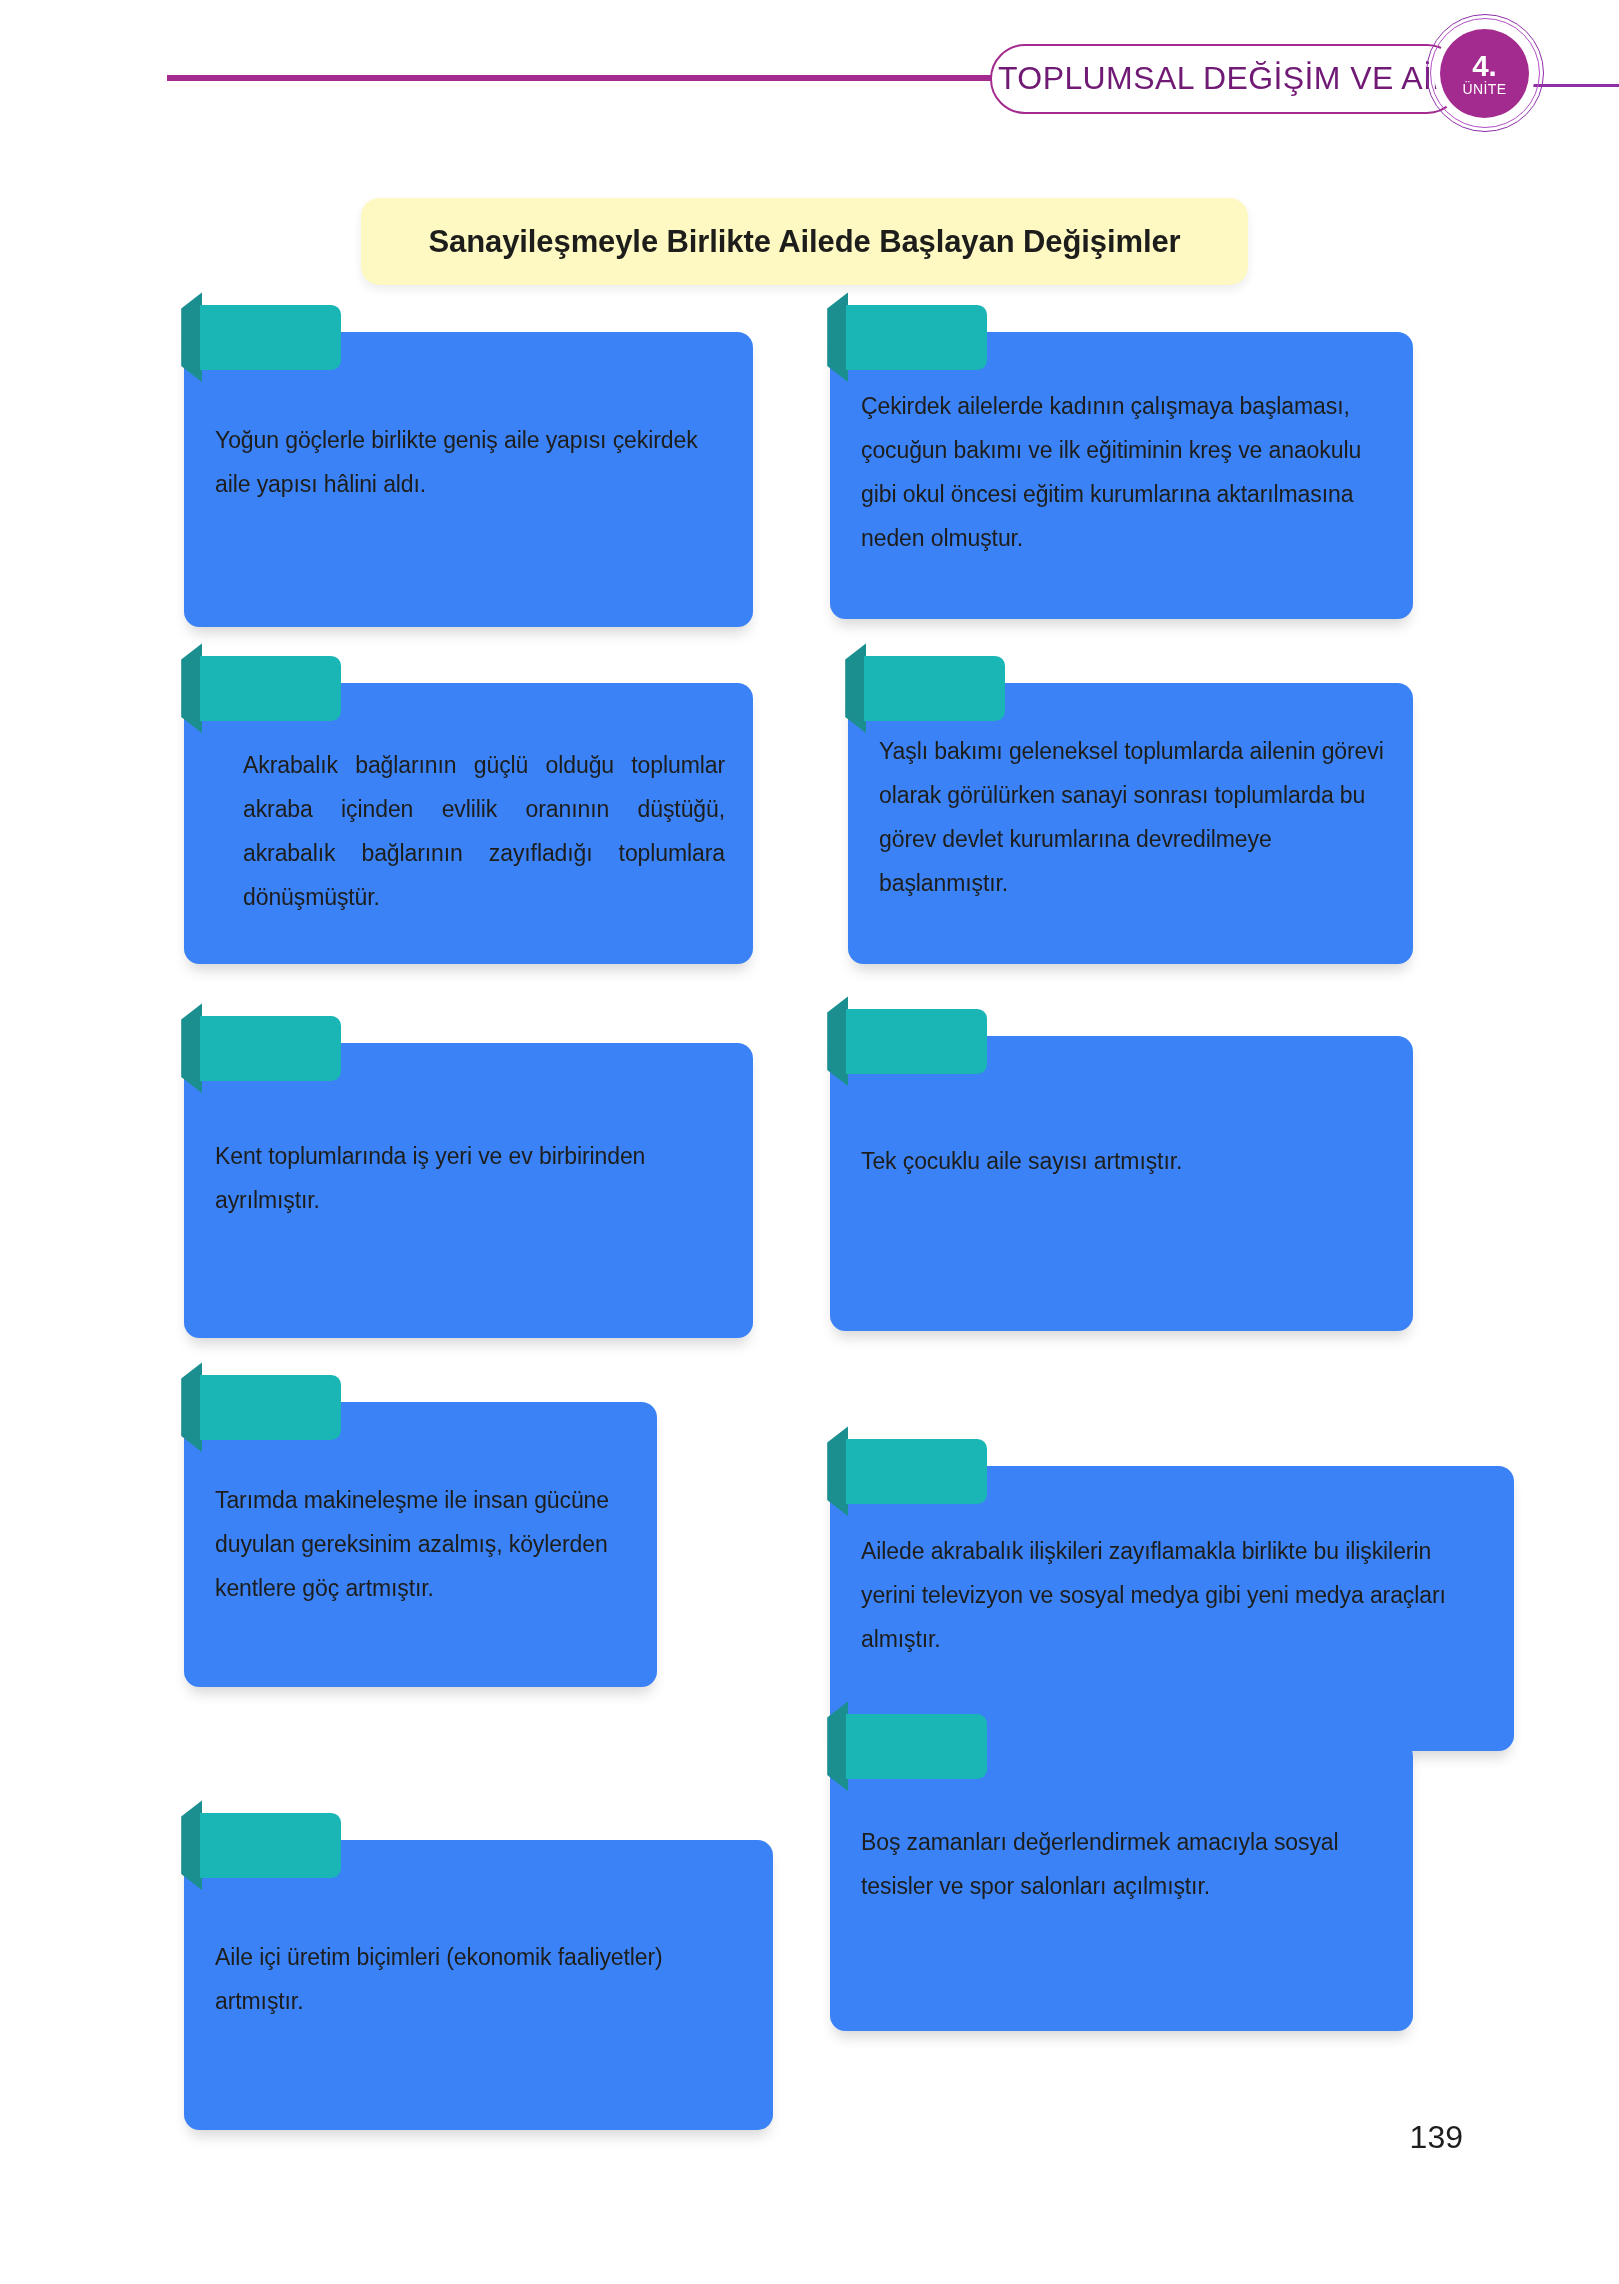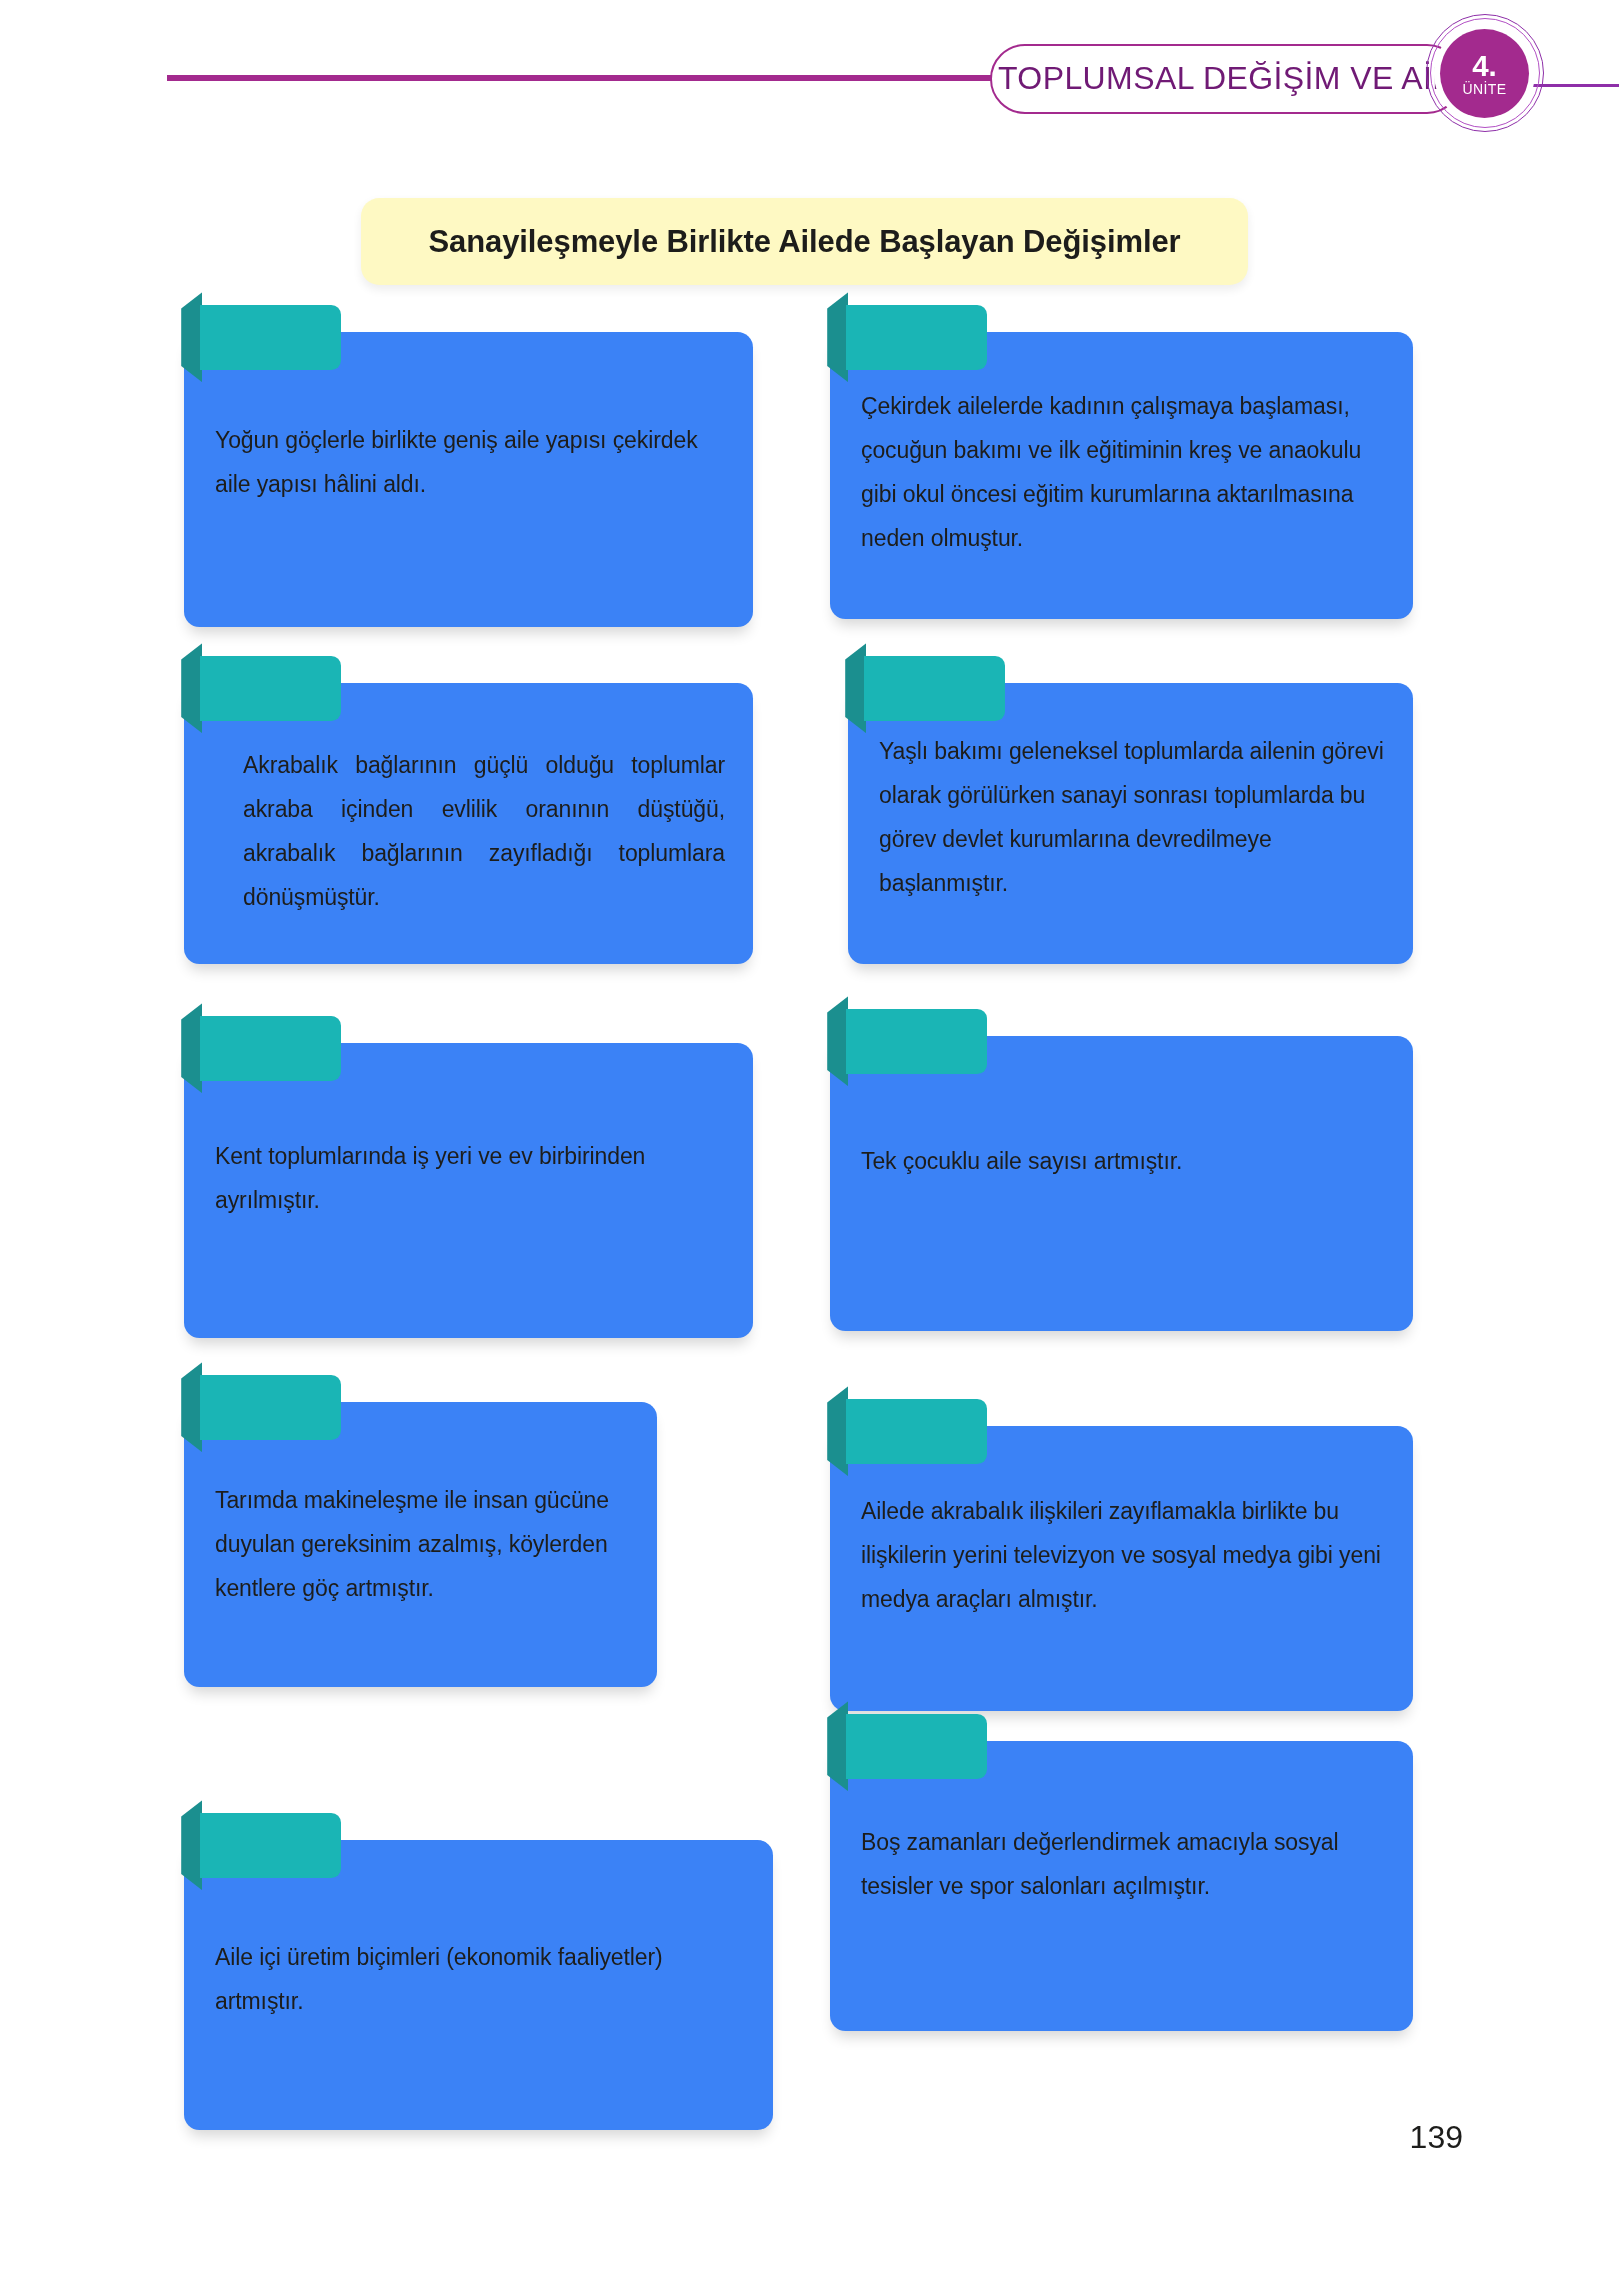"Ailede akrabalık ilişkileri zayıflamakla" div.card { top: 1426px -> 1466px; width: 583px -> 684px }
